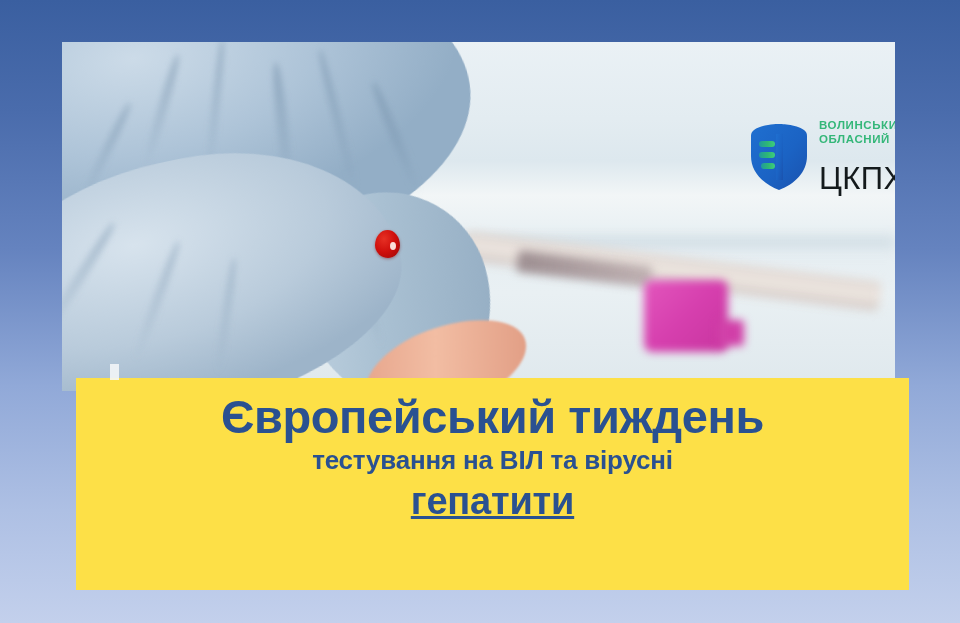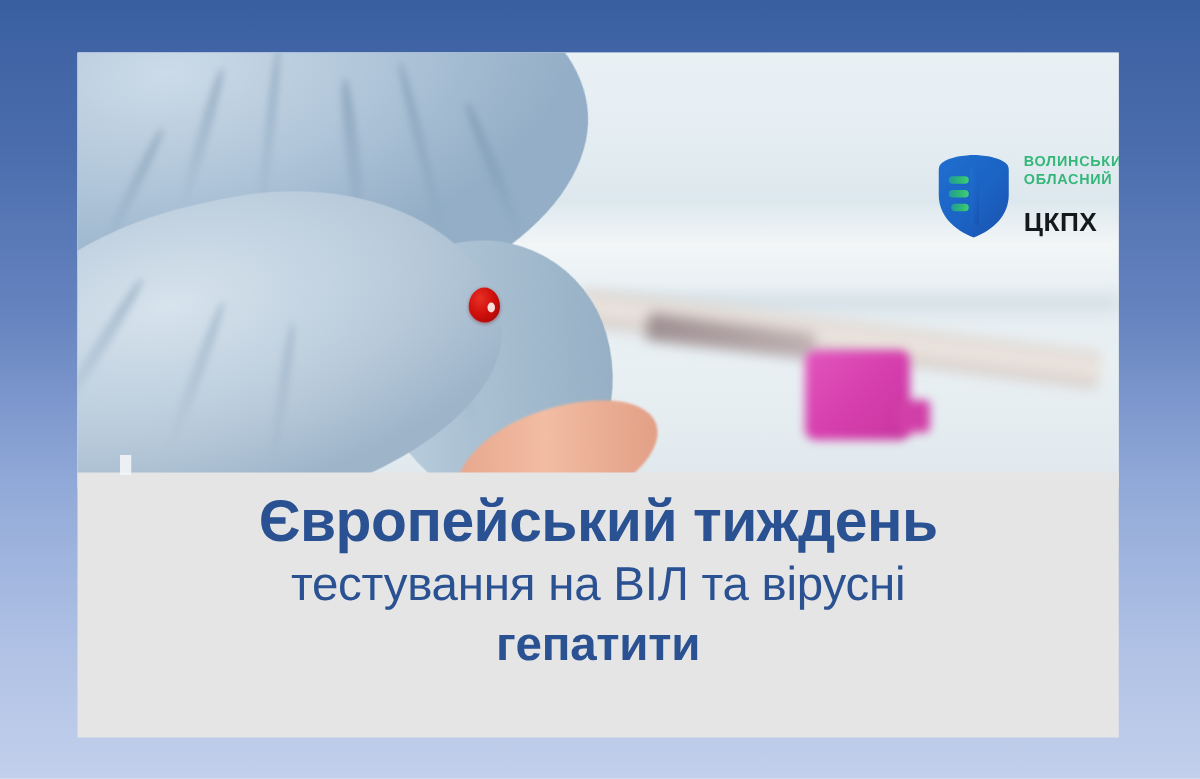"ЦКПХ" .logo-main { font-size: 21px -> 31px; font-weight: bold -> normal }
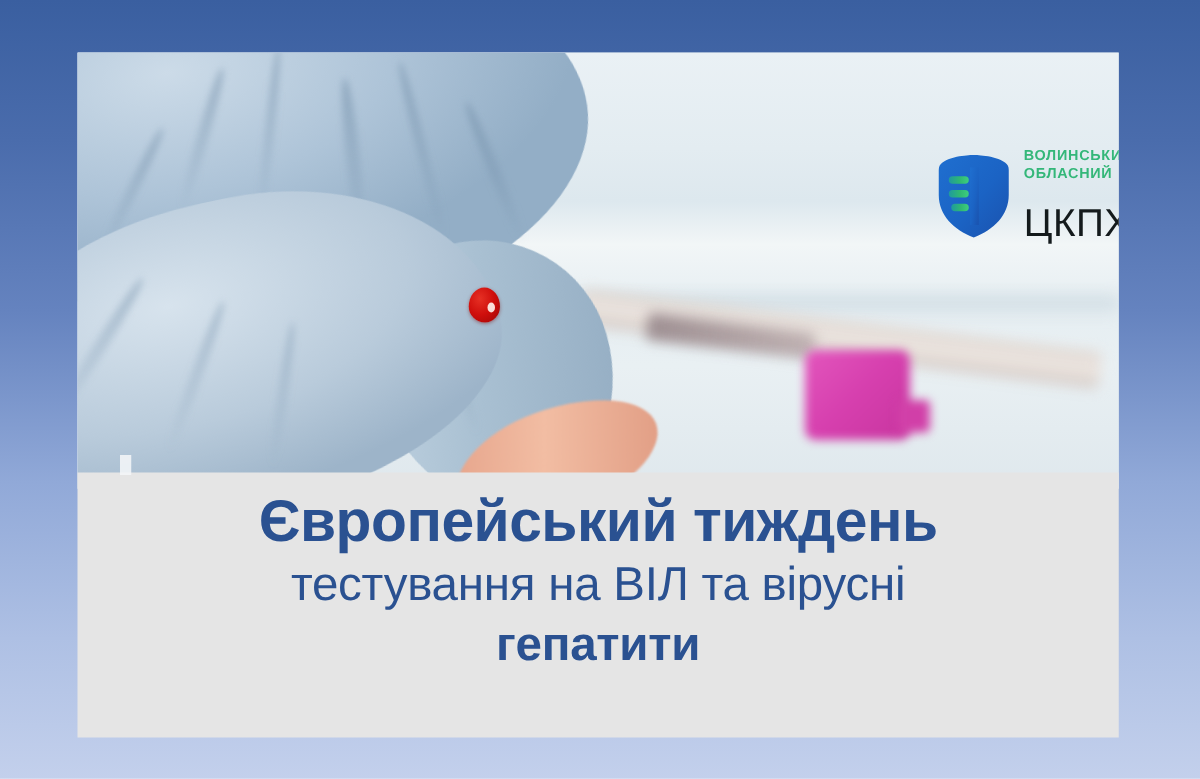"Європейський тиждень" .text-panel { background: #e5e5e5 -> #fde047; left: 62px -> 76px }
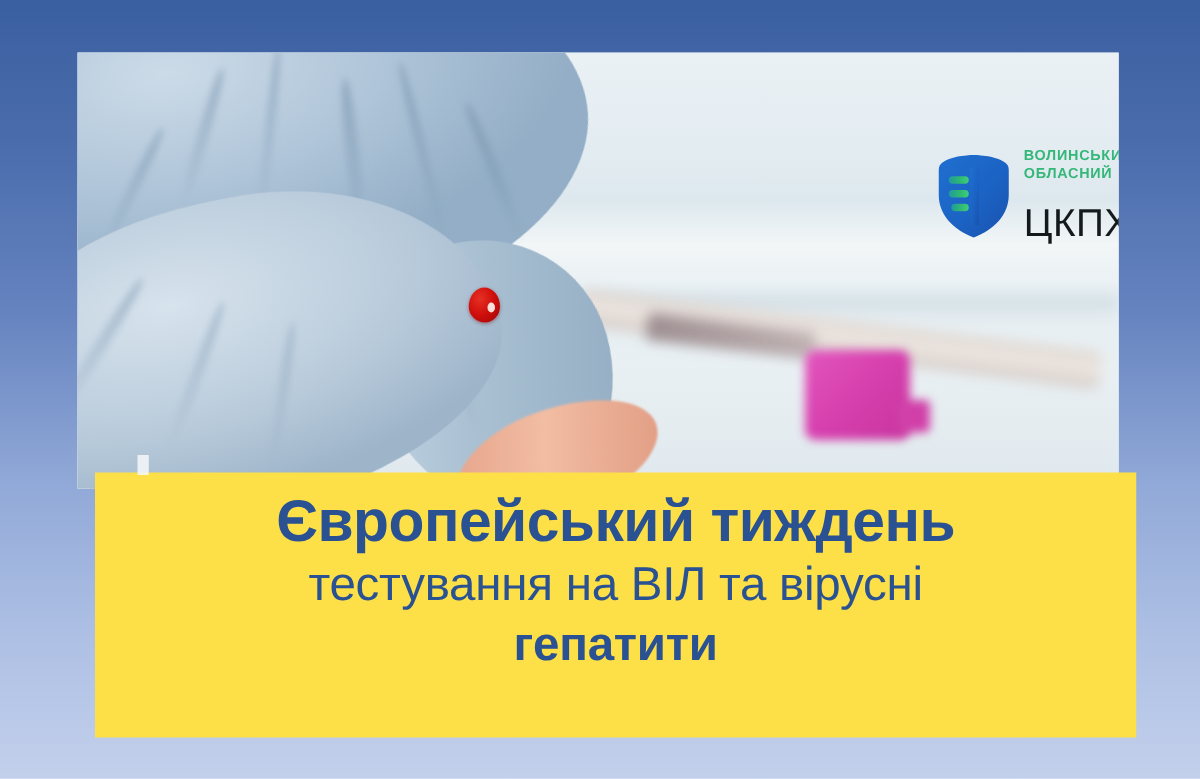"тестування на ВІЛ та вірусні" .title-line2 { font-size: 38px -> 26px; font-weight: normal -> bold }
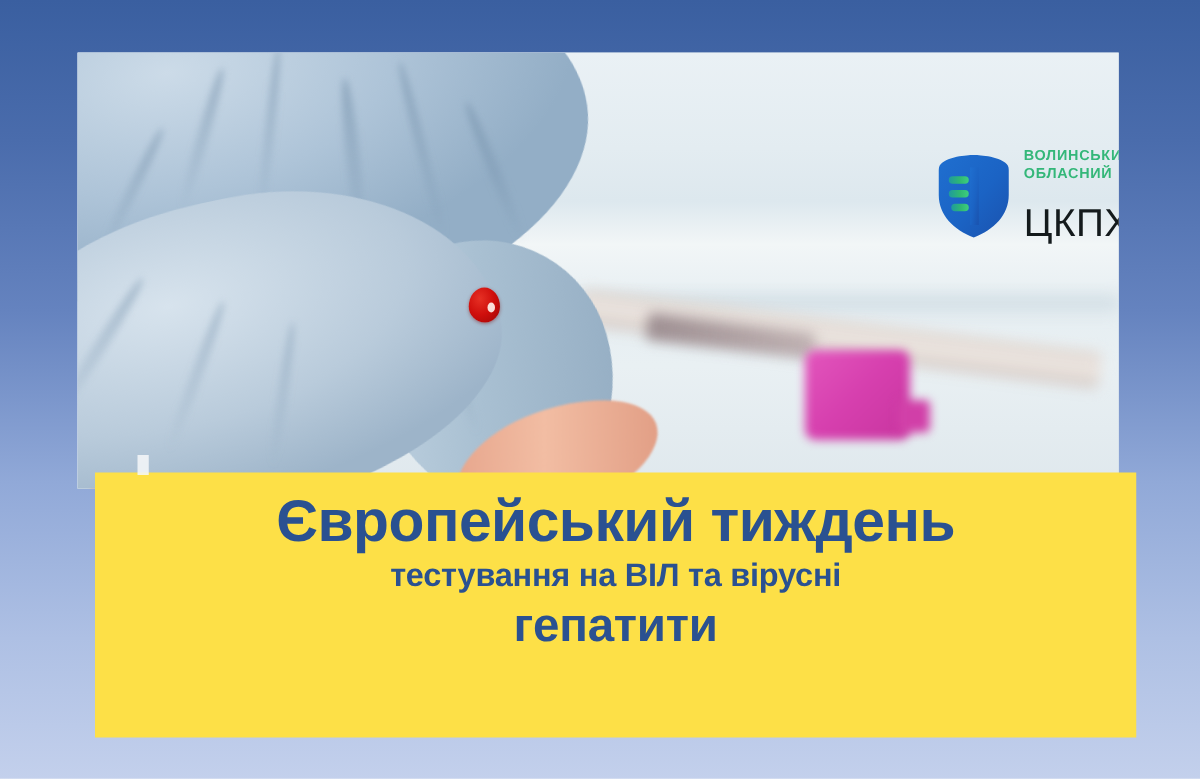"гепатити" .title-line3 { text-decoration: none -> underline }
